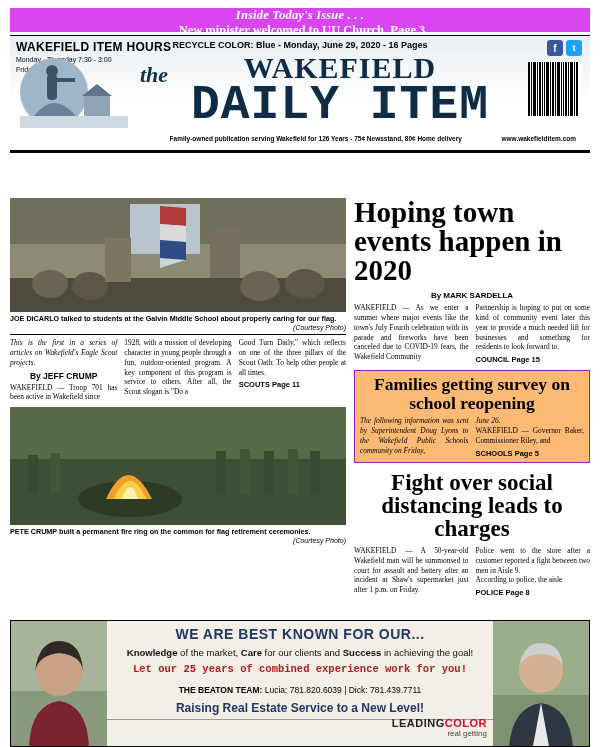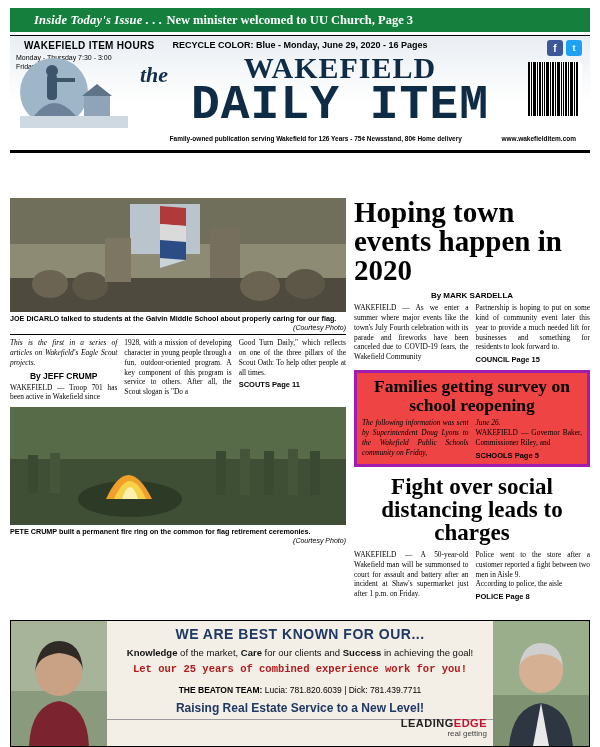"Inside Today's Issue . ." .topbar { background: #15803d -> #d946ef; flex-direction: none -> column; padding: 0 24px -> 0 4px }
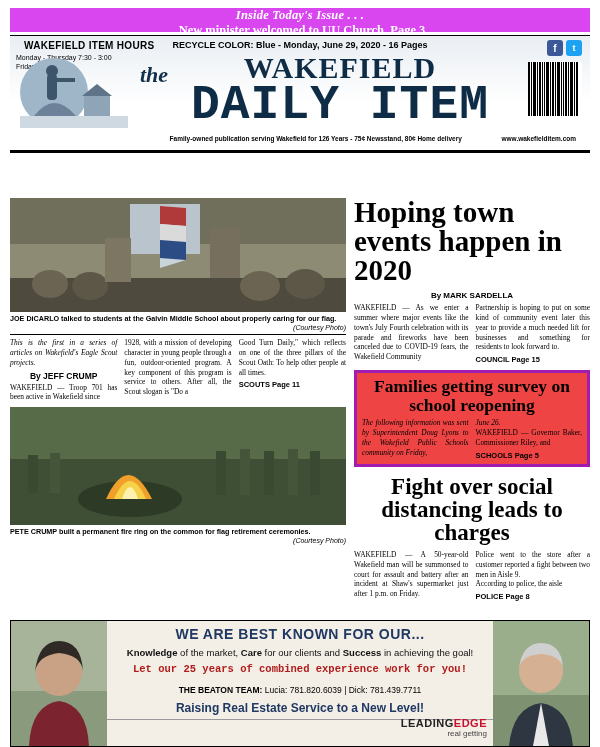"WAKEFIELD ITEM HOURS" .hours b { font-size: 10px -> 12px; margin-left: 8px -> none }
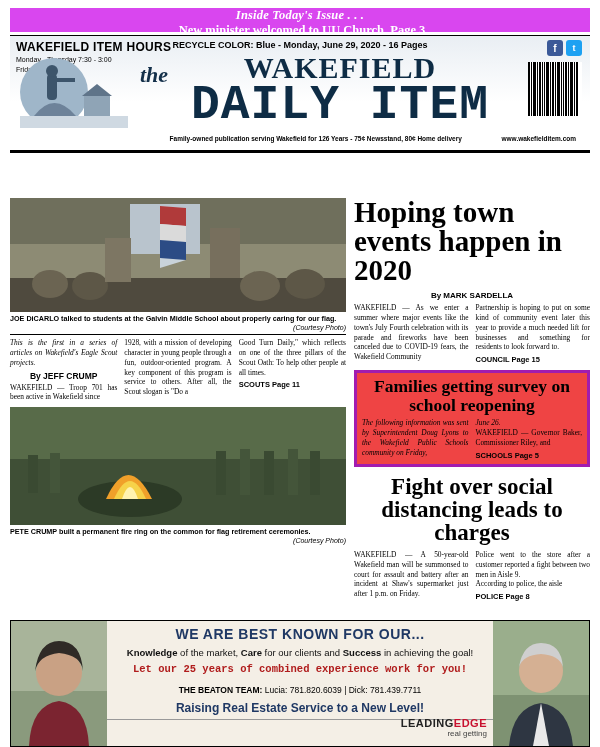"Families getting survey on school" .boxed { background: #ef4444 -> #fdba74; border: 3px solid #a21caf -> 1px solid #a21caf }
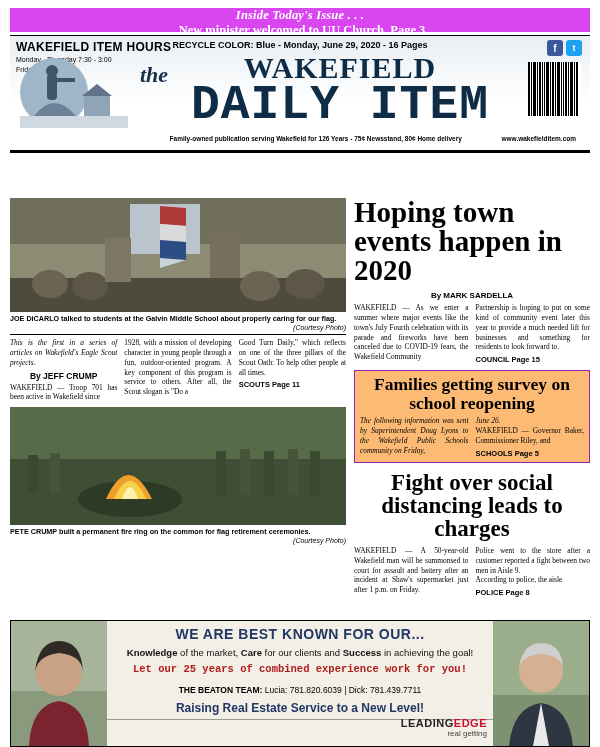"EDGE" span { text: EDGE -> COLOR }
